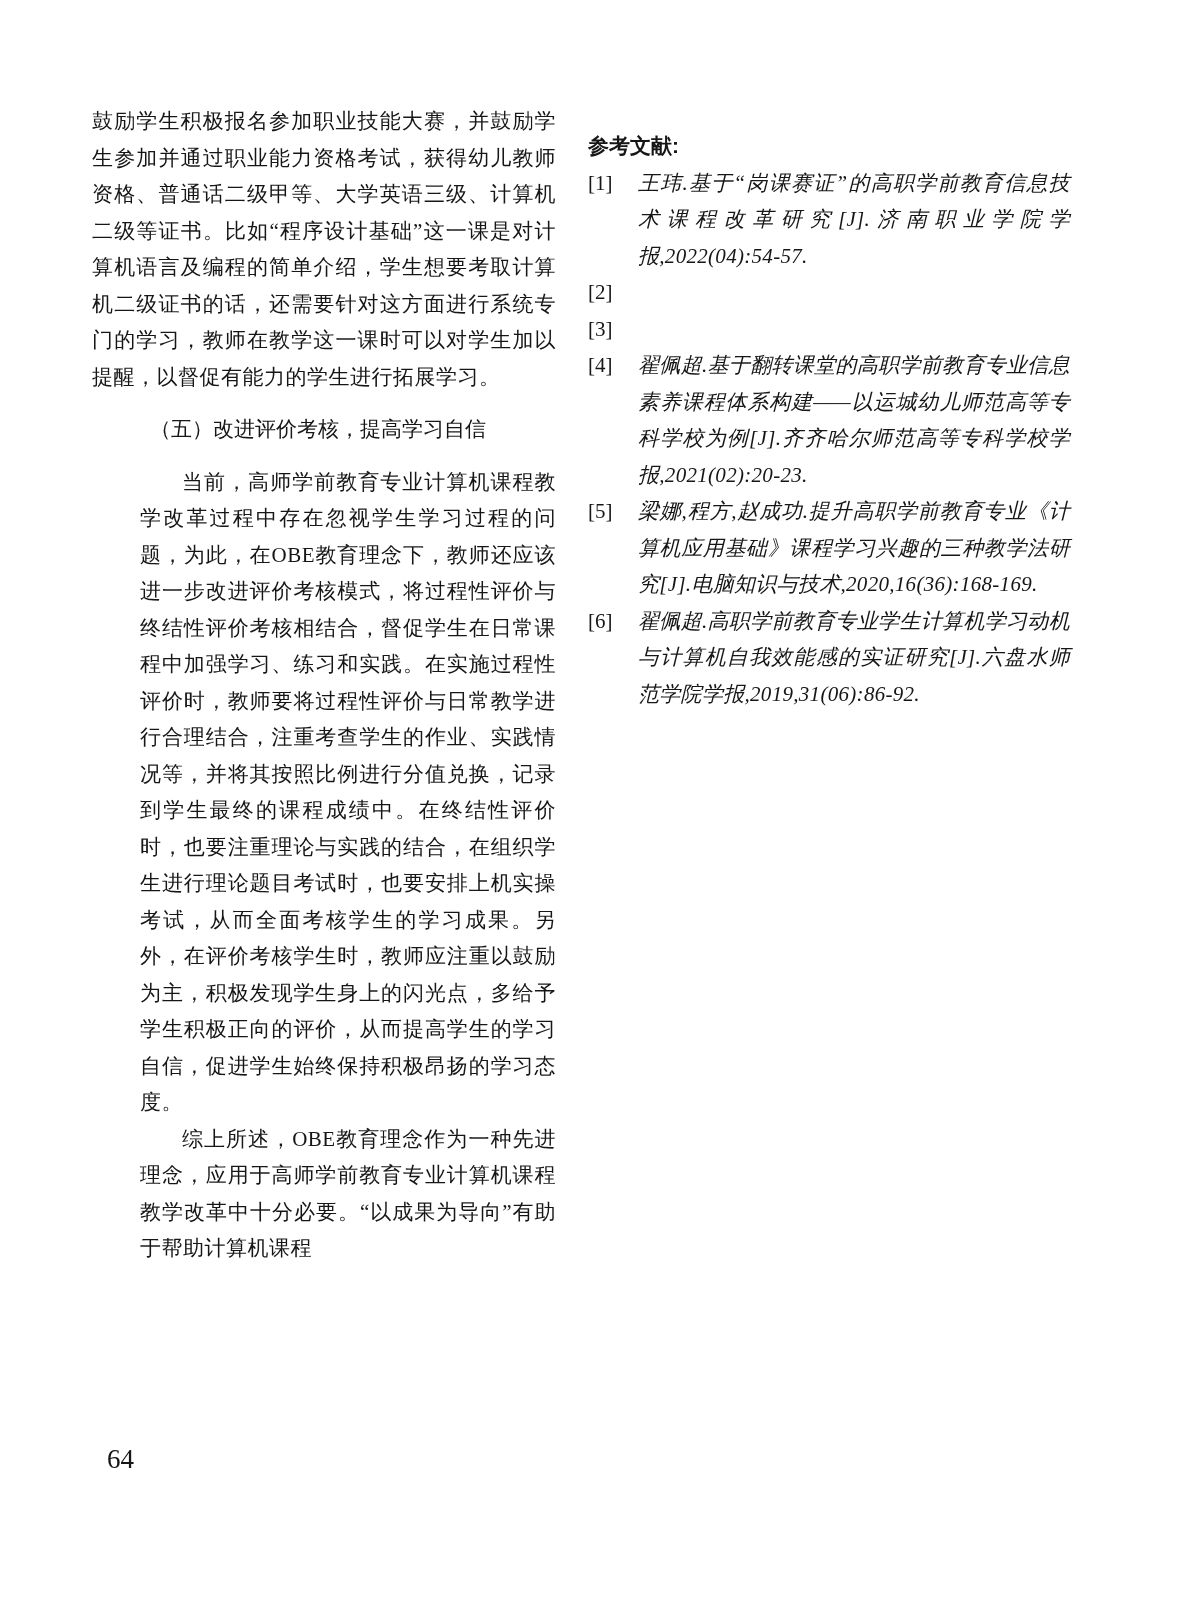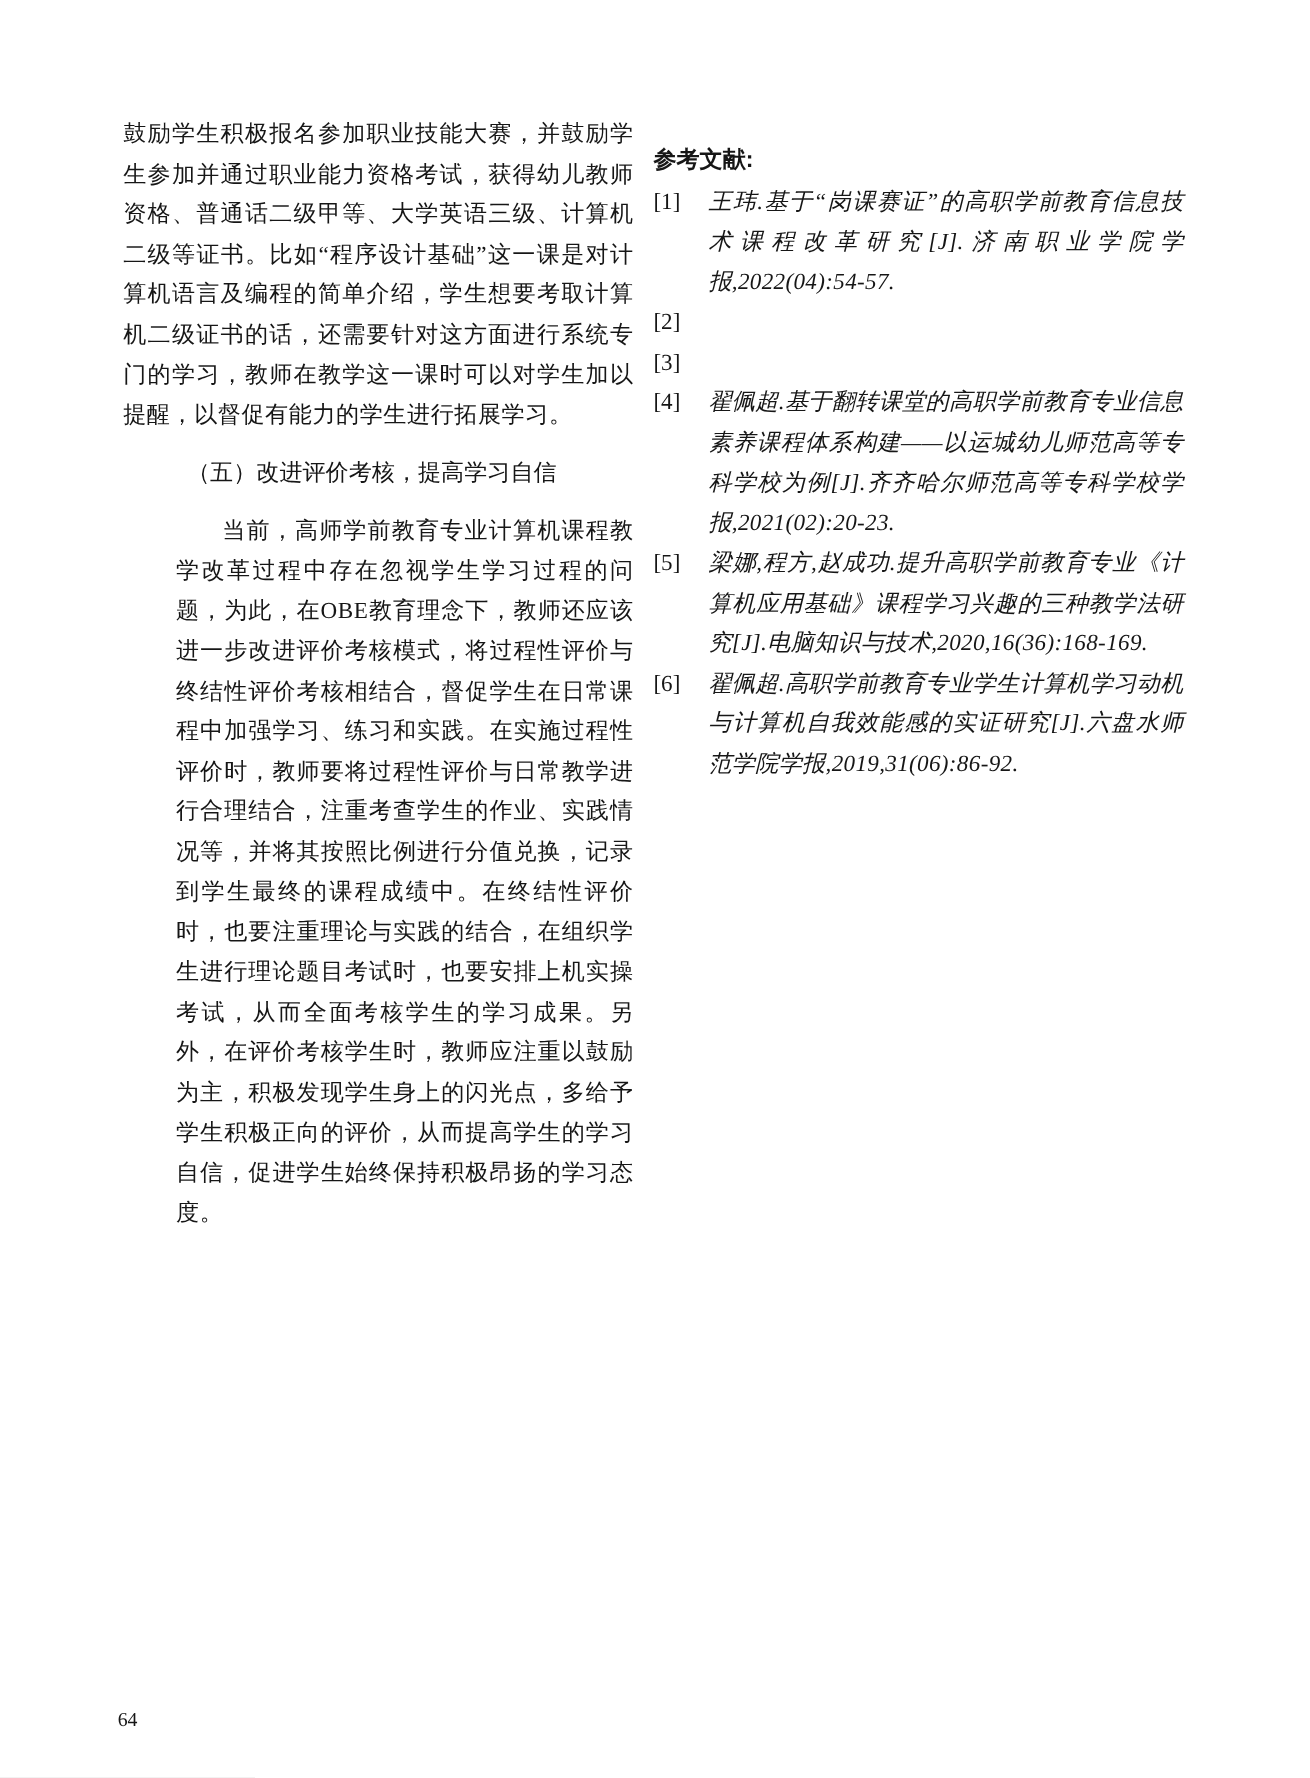"鼓励学生积极报名参加职业技能大赛，并鼓励学生参加并通过职业能力资格考试，获得幼儿" .columns { gap: 18px -> 32px; left: 112px -> 92px }
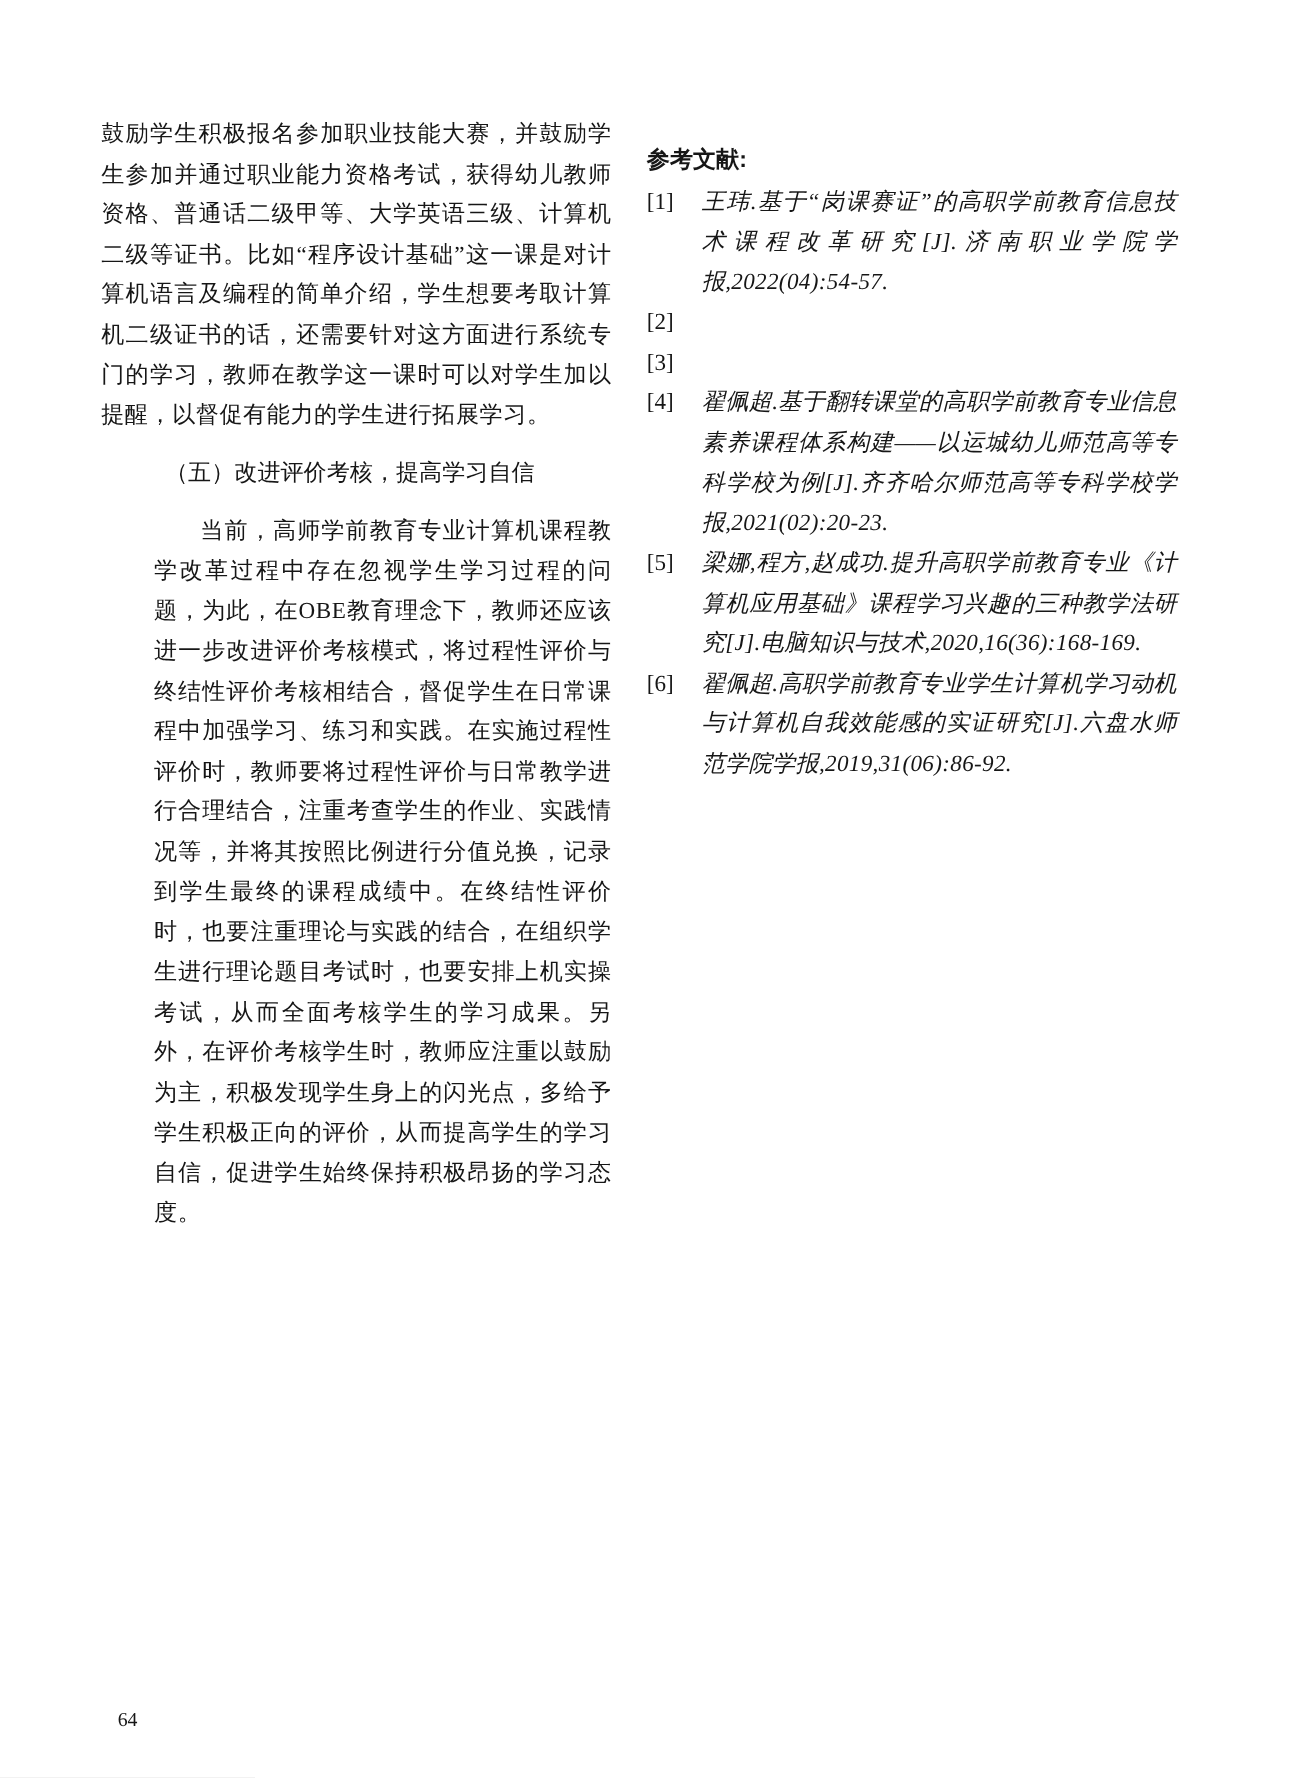"综上所述，OBE教育理念作为一种先进理念，应用于高师学前教育专业计算机课程教学改" p.para { html: none -> <p>综上所述，OBE教育理念作为一种先进理念，应用于高师学前教育专业计算机课程教学改革中十分必要。“以成果为导向”有助于帮助计算机课程</p> }
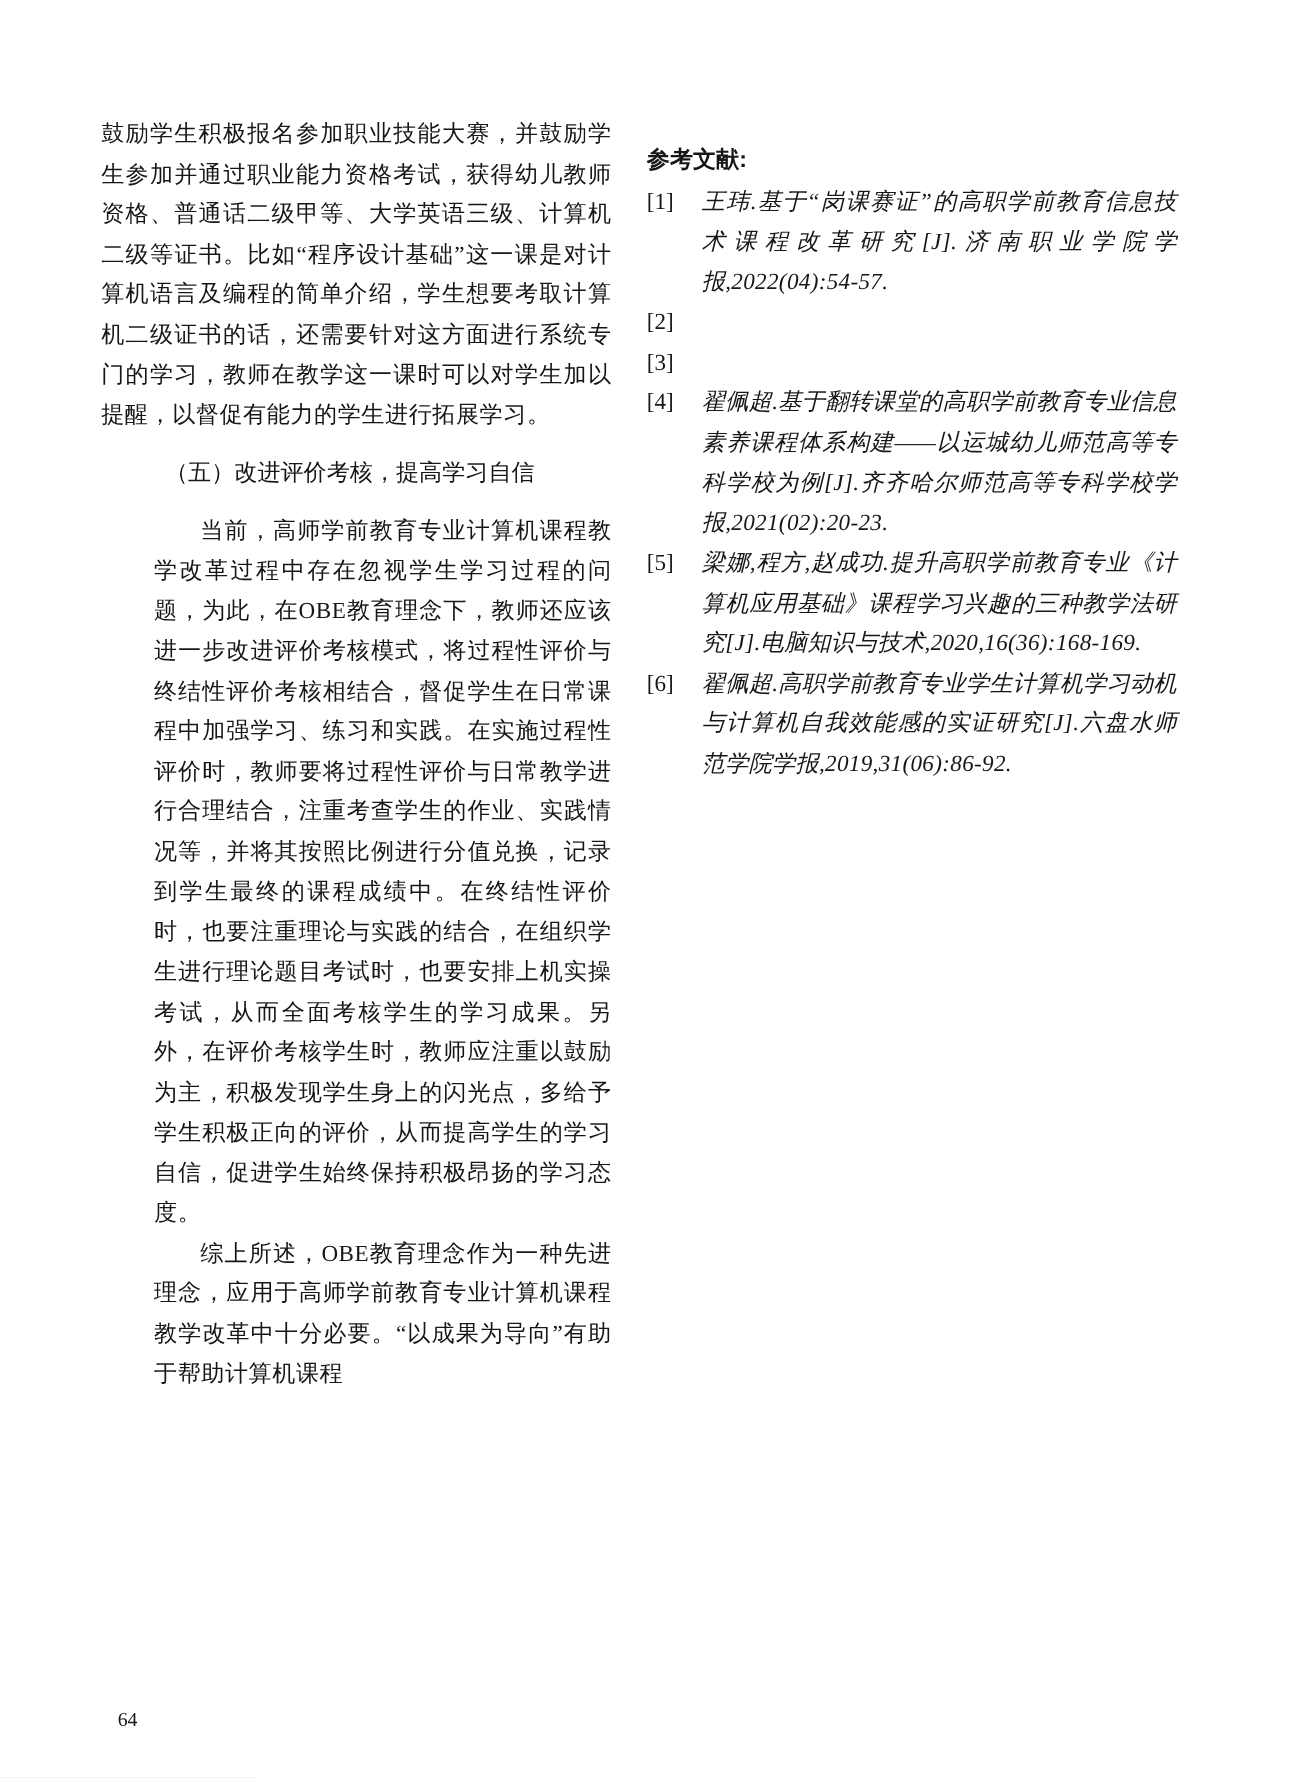"64" .page-number { font-size: 18px -> 27px; top: 1548px -> 1444px }
